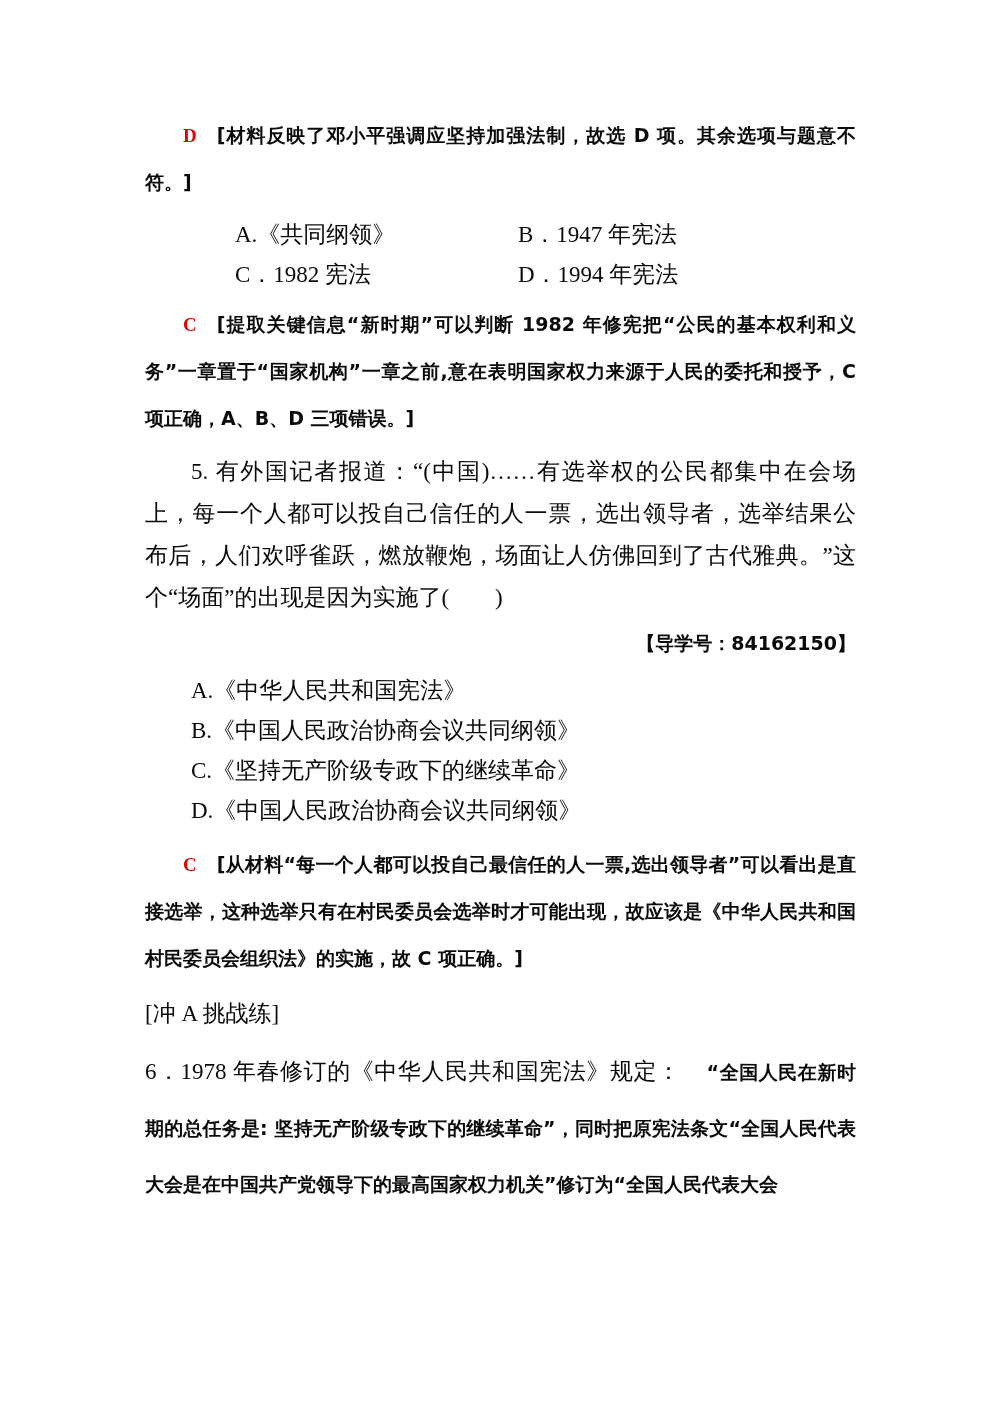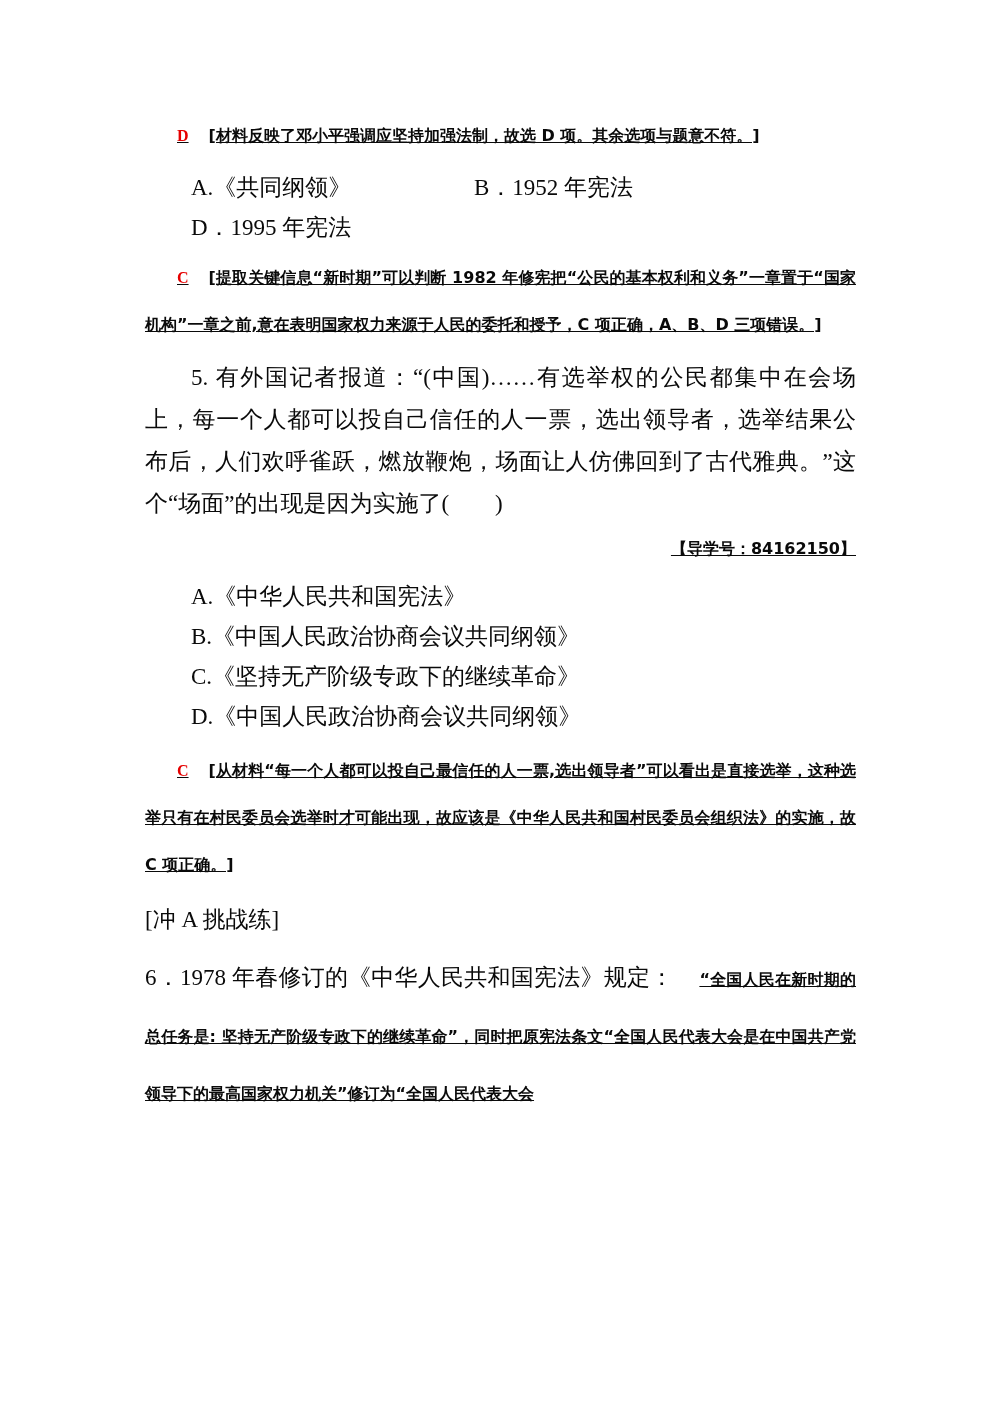"D [材料反映了邓小平强调应坚持加强法制，故选 D 项。其余选项与题意不符。]" .hei { font-size: 16px -> 19px; text-decoration: underline -> none }
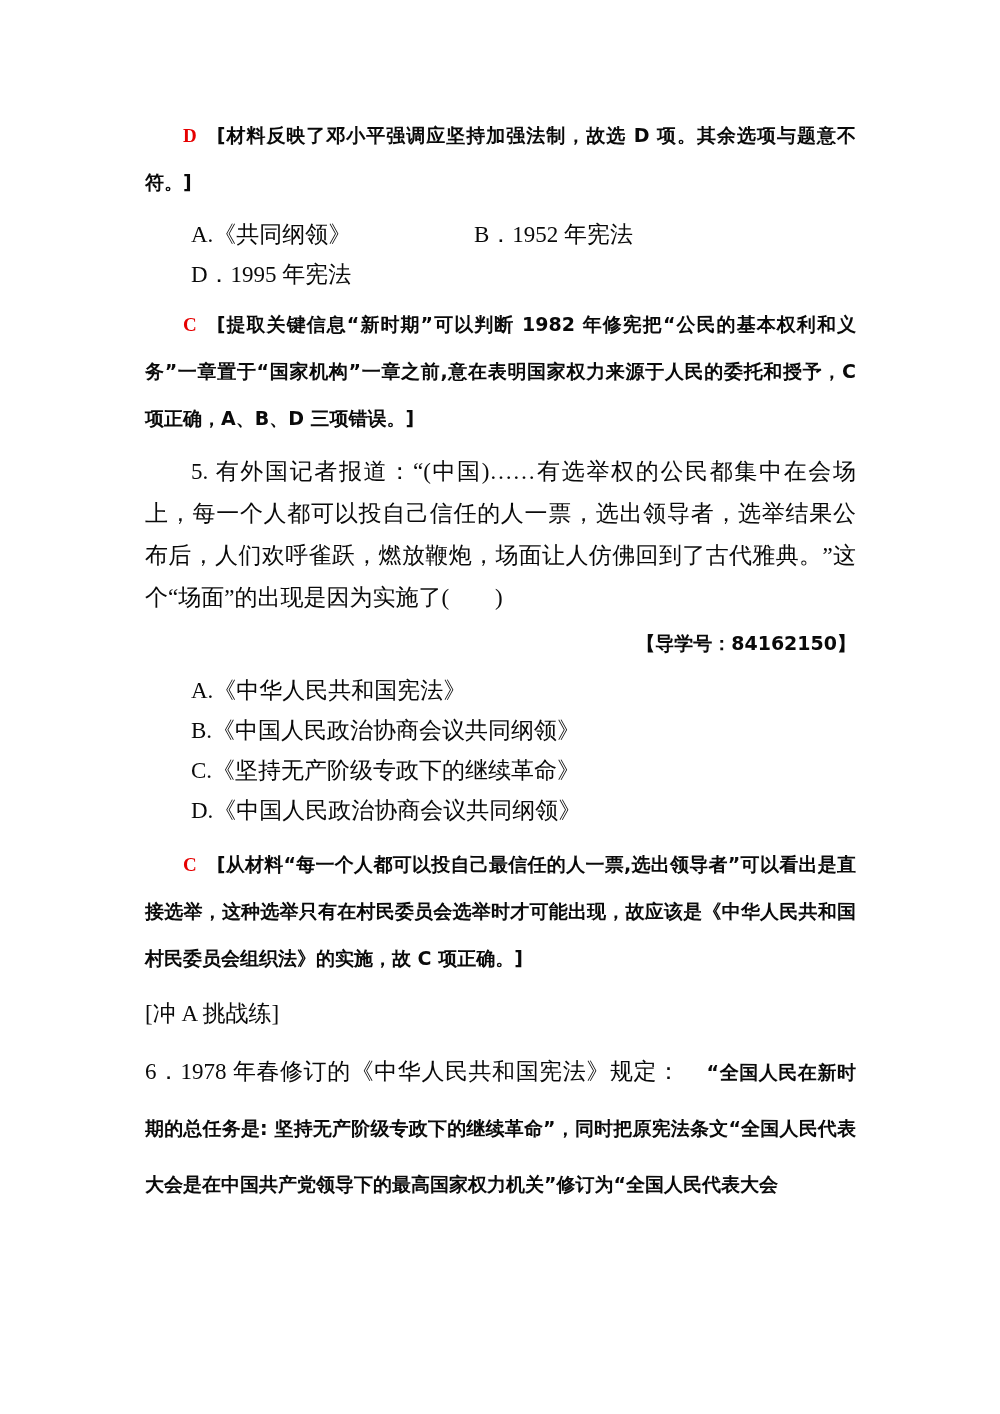"A.《共同纲领》" .opt-row { margin-left: none -> 44px }
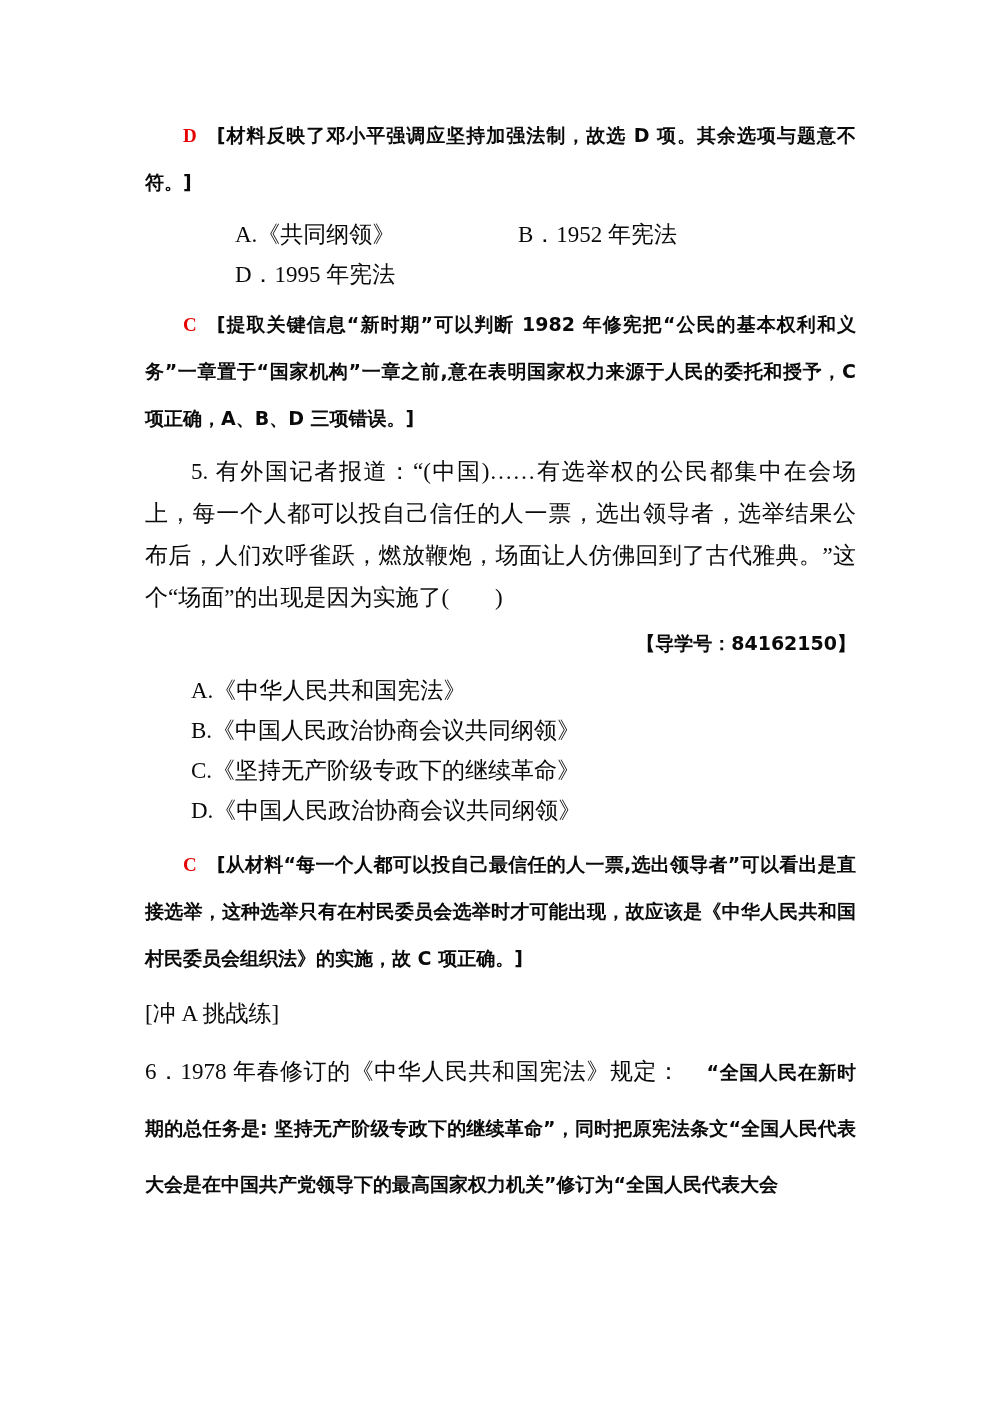"B．1952 年宪法" span { text: 1952 -> 1947 }
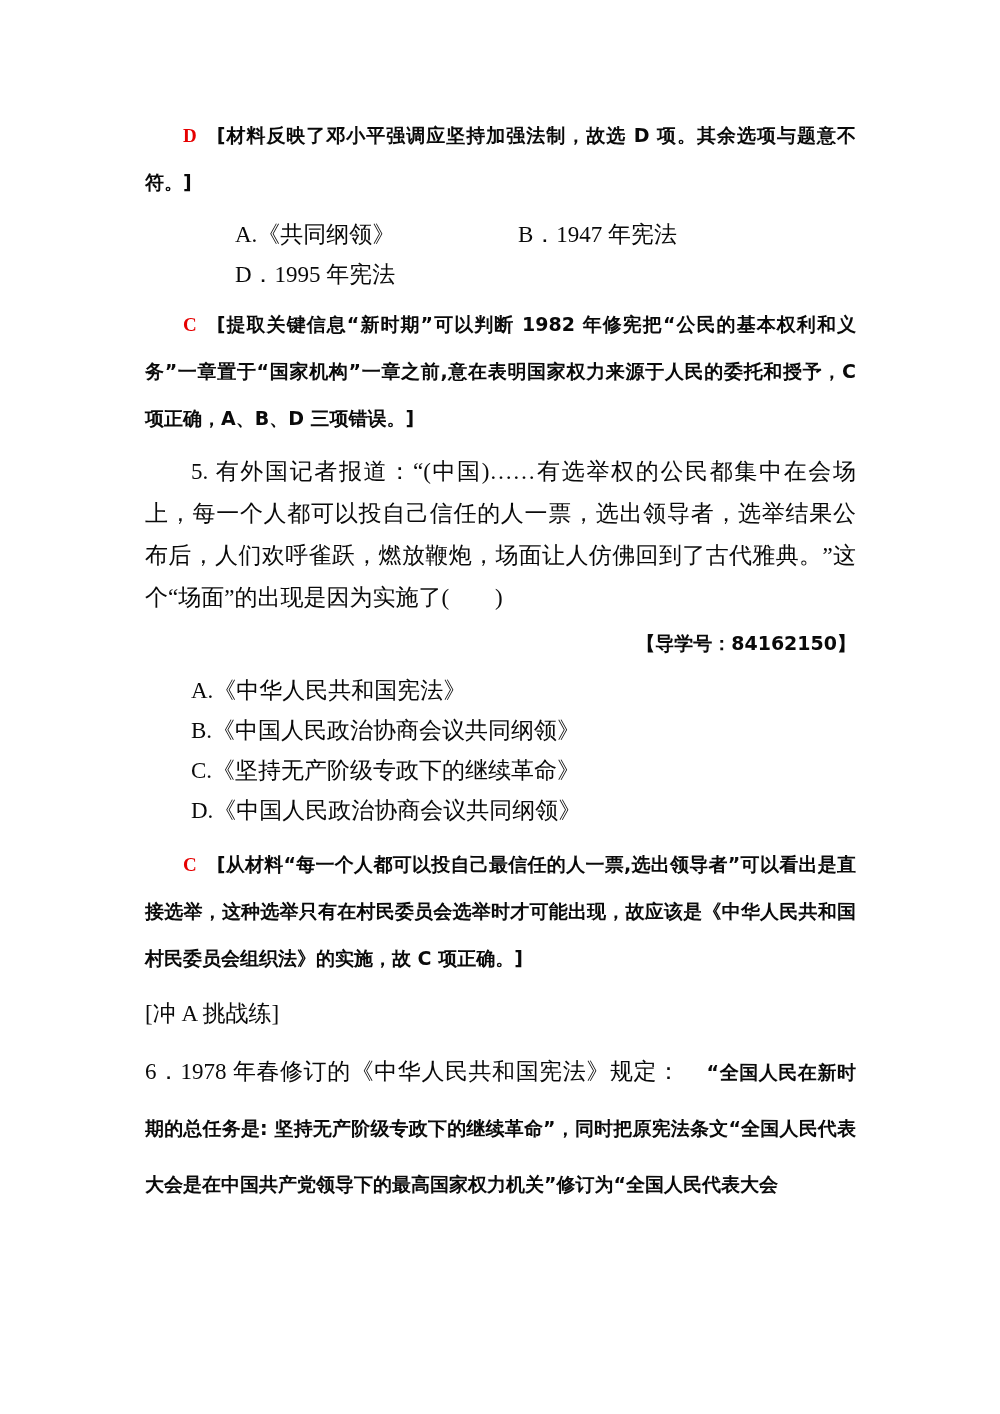"C．1982 宪法" span.opt-cell-left { html: none -> <span>C．1982 宪法</span> }
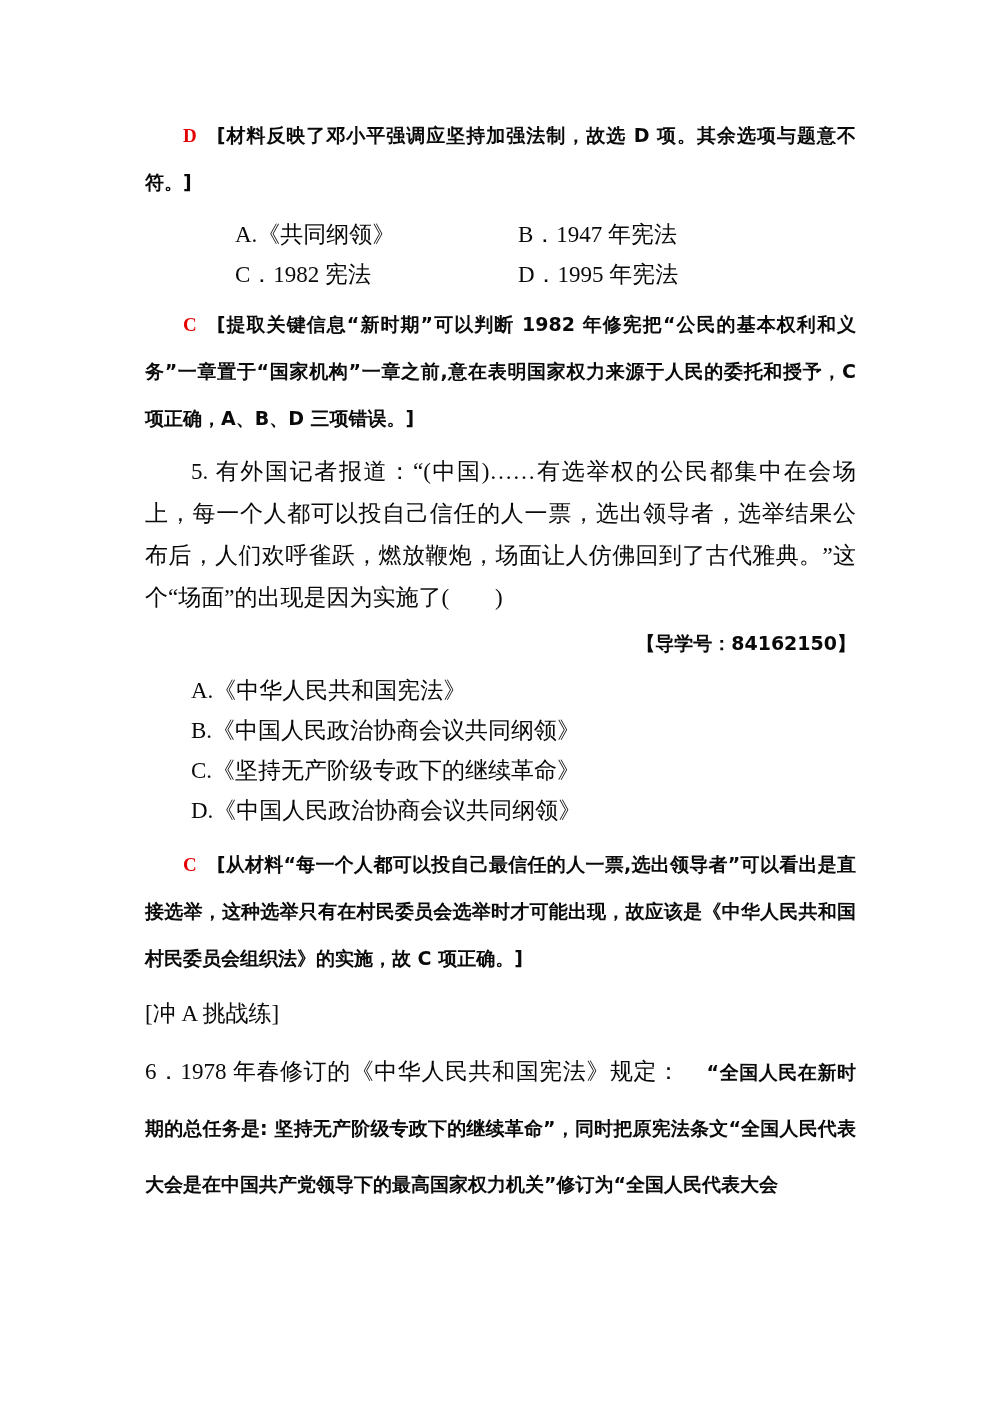"D．1995 年宪法" span { text: 1995 -> 1994 }
